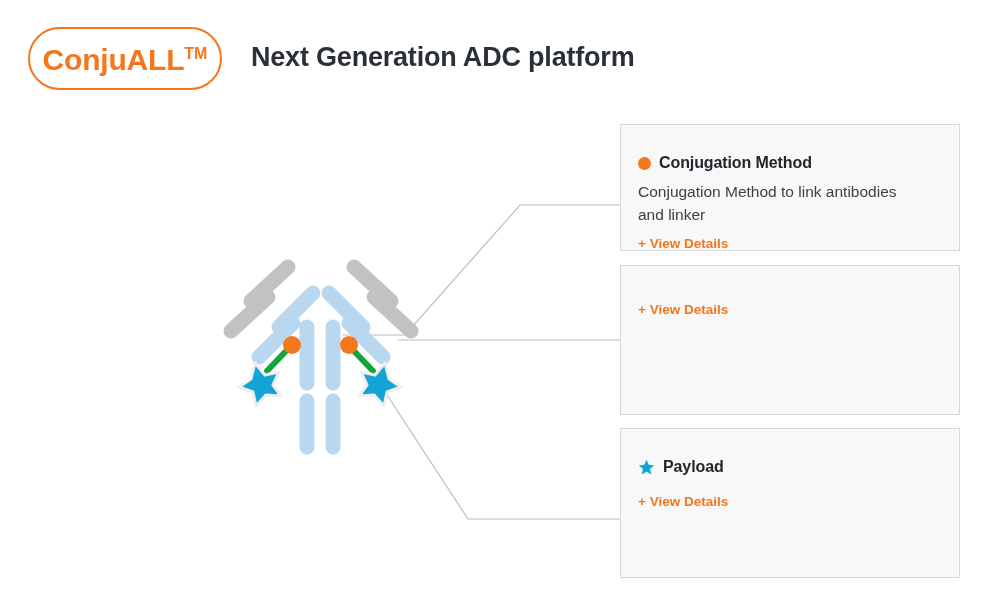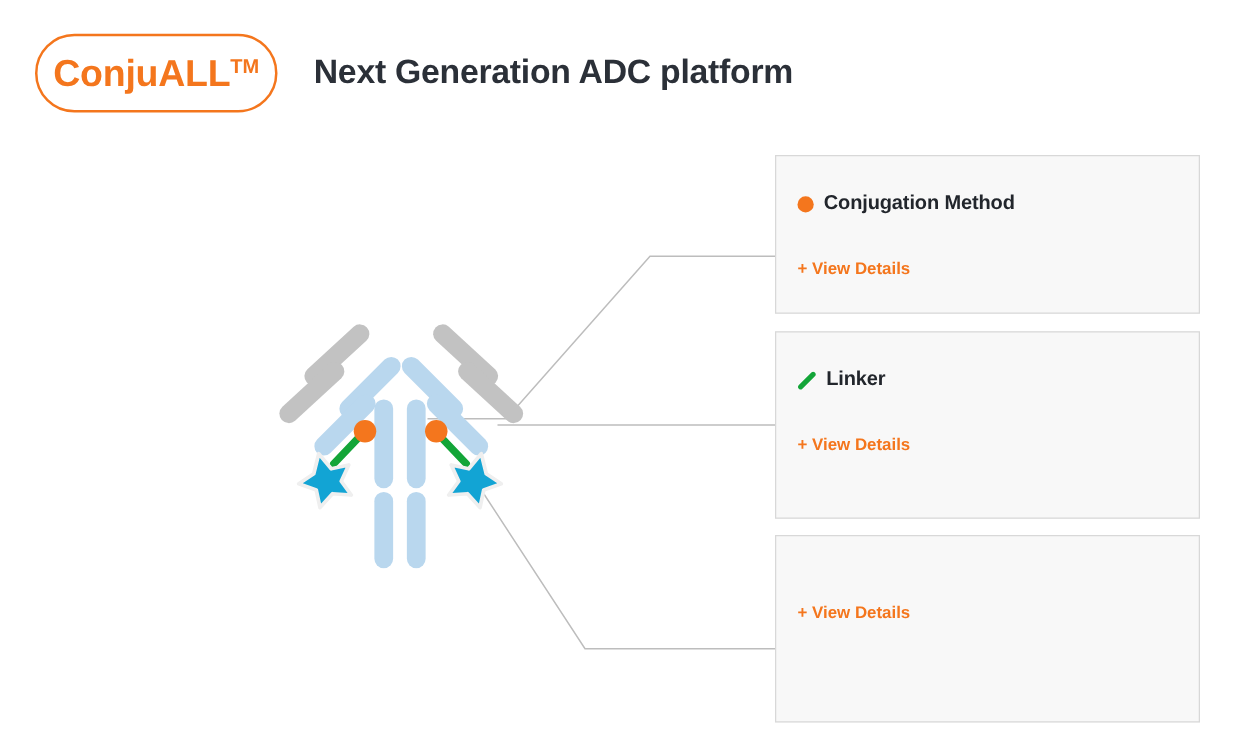"Conjugation Method to link antibodies" div.card-body { html: none -> <div>Conjugation Method to link antibodies and linker</div> }
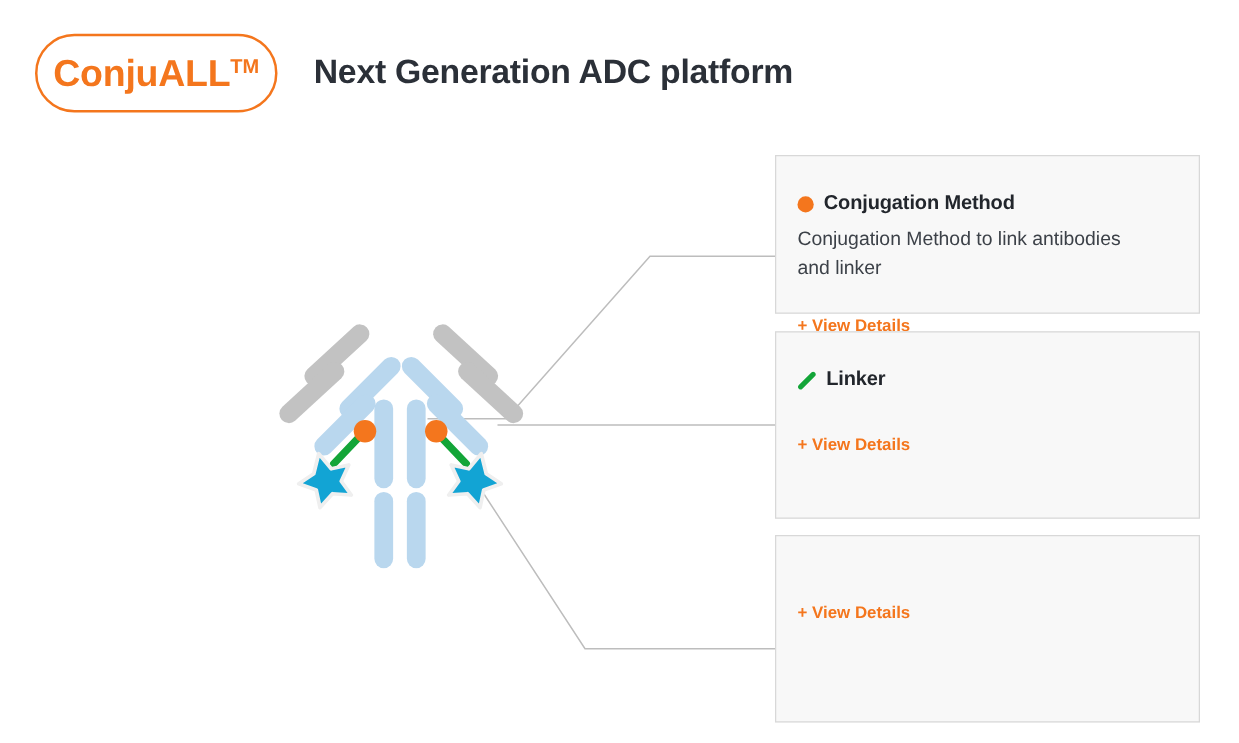"+ View Details" .card-link { margin-top: 26px -> 9px }
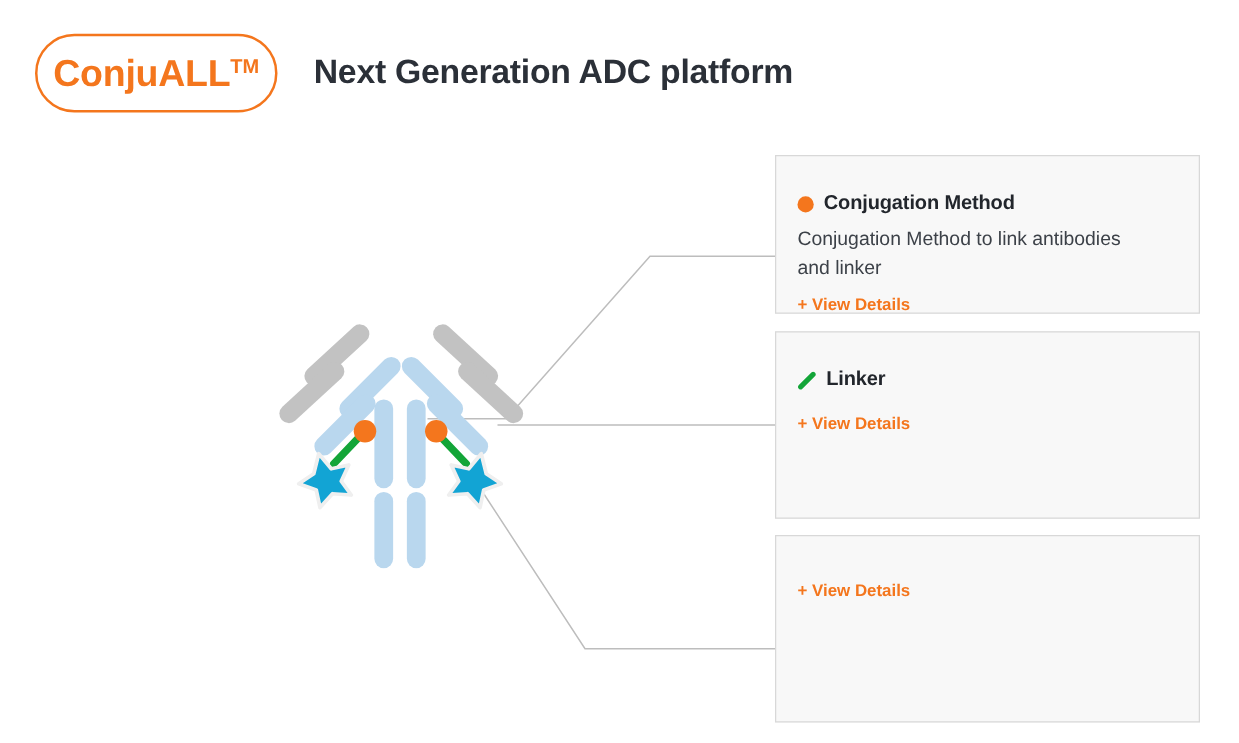"Linker" div.card-head { html: <div> <svg> <line></line> </svg> <span>Linker</span> </div> -> none }
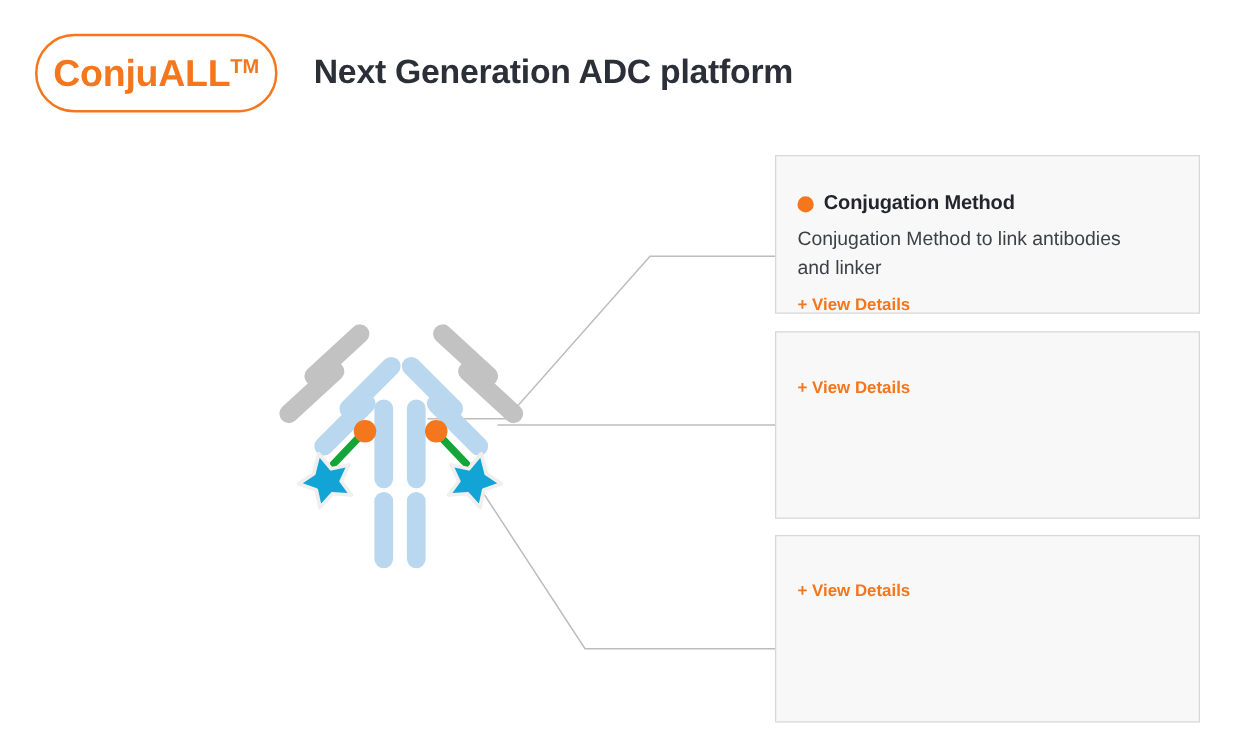"Payload" div.card-head { html: none -> <div> <svg> <path></path> </svg> <span>Payload</span> </div> }
